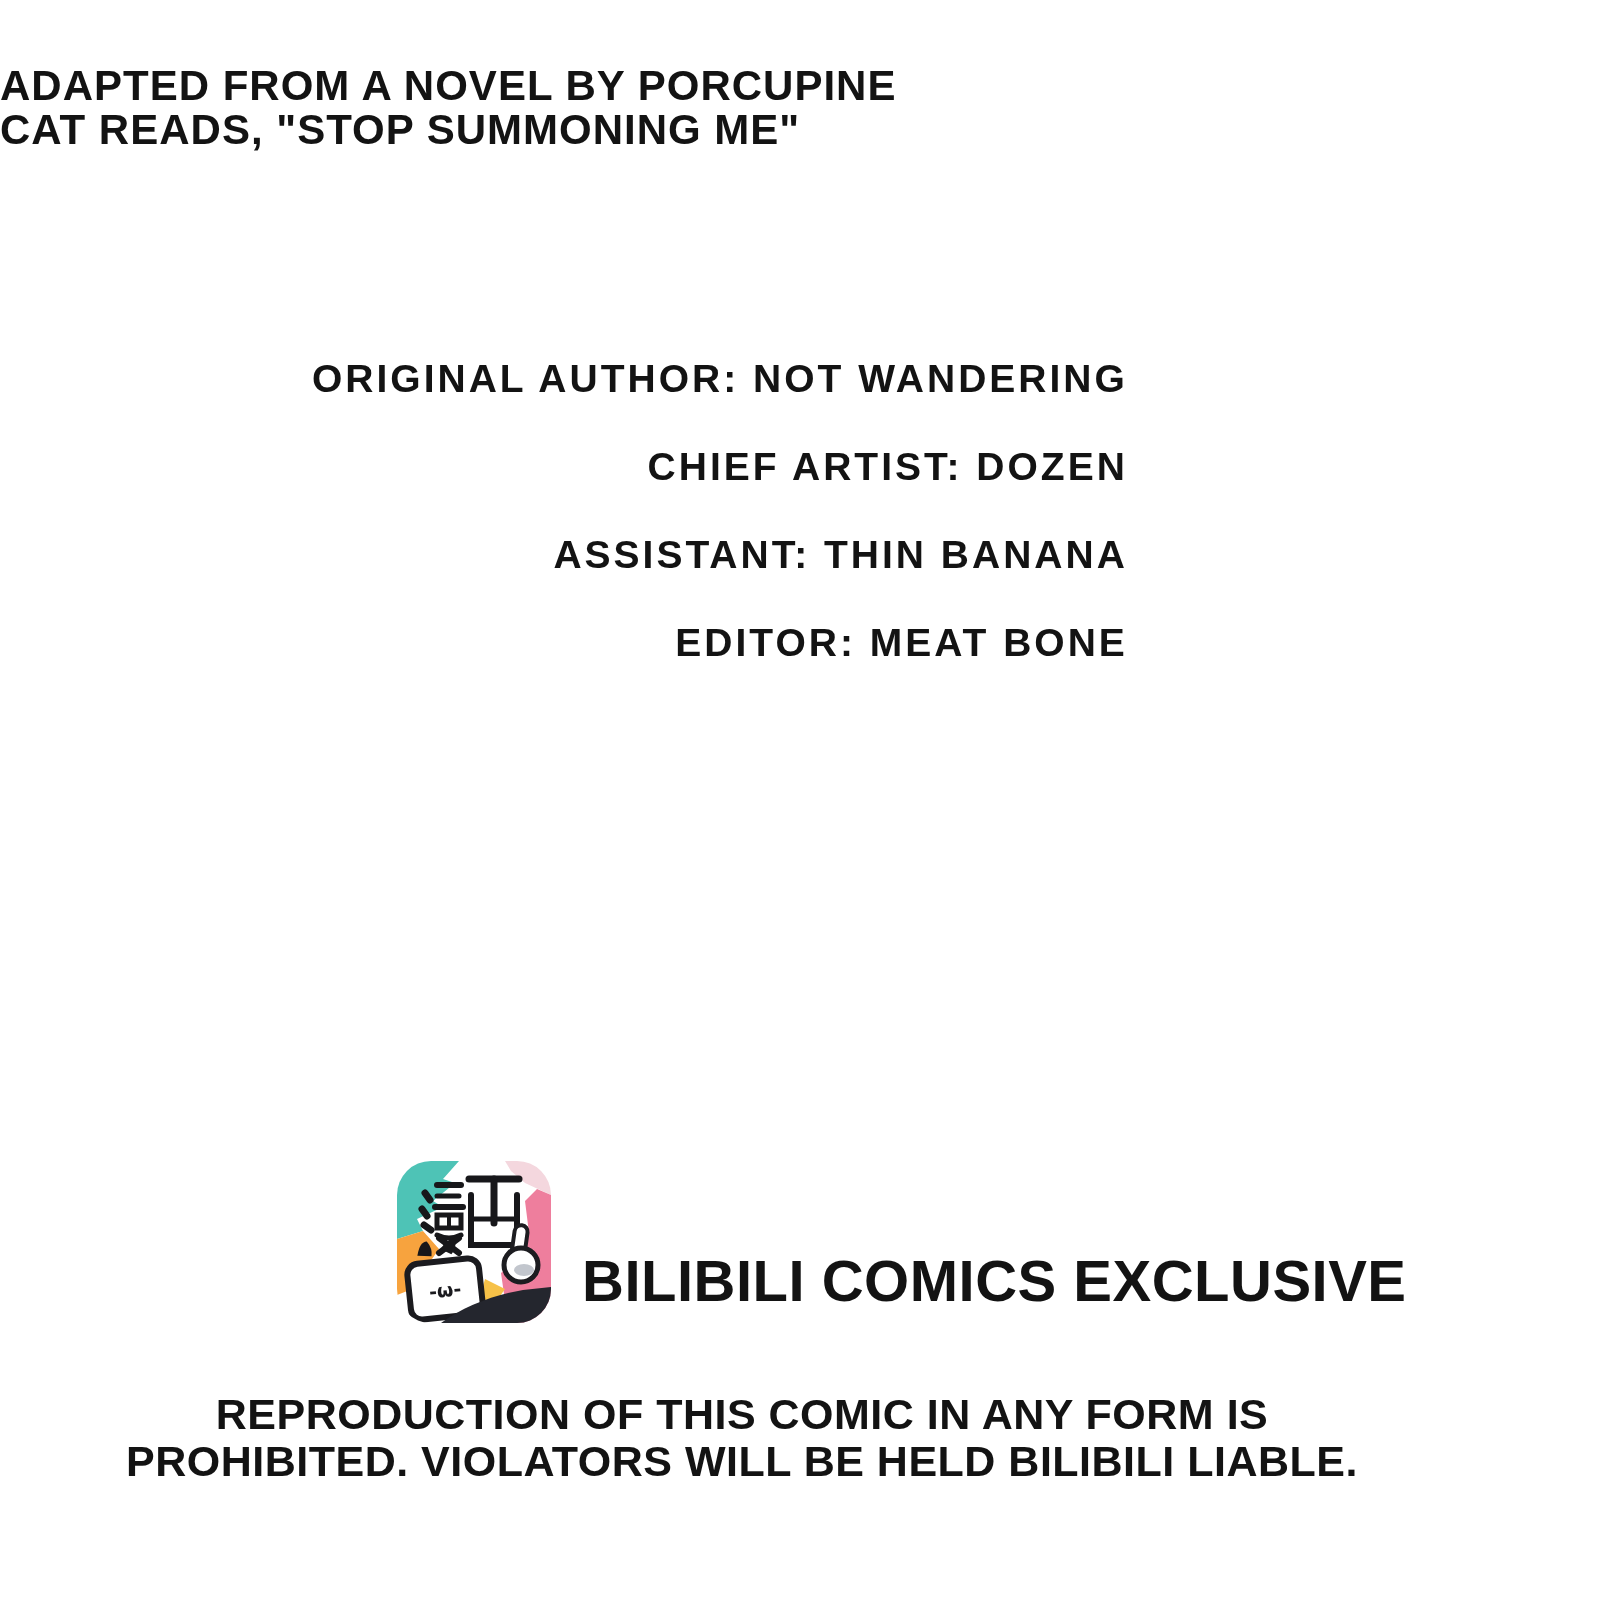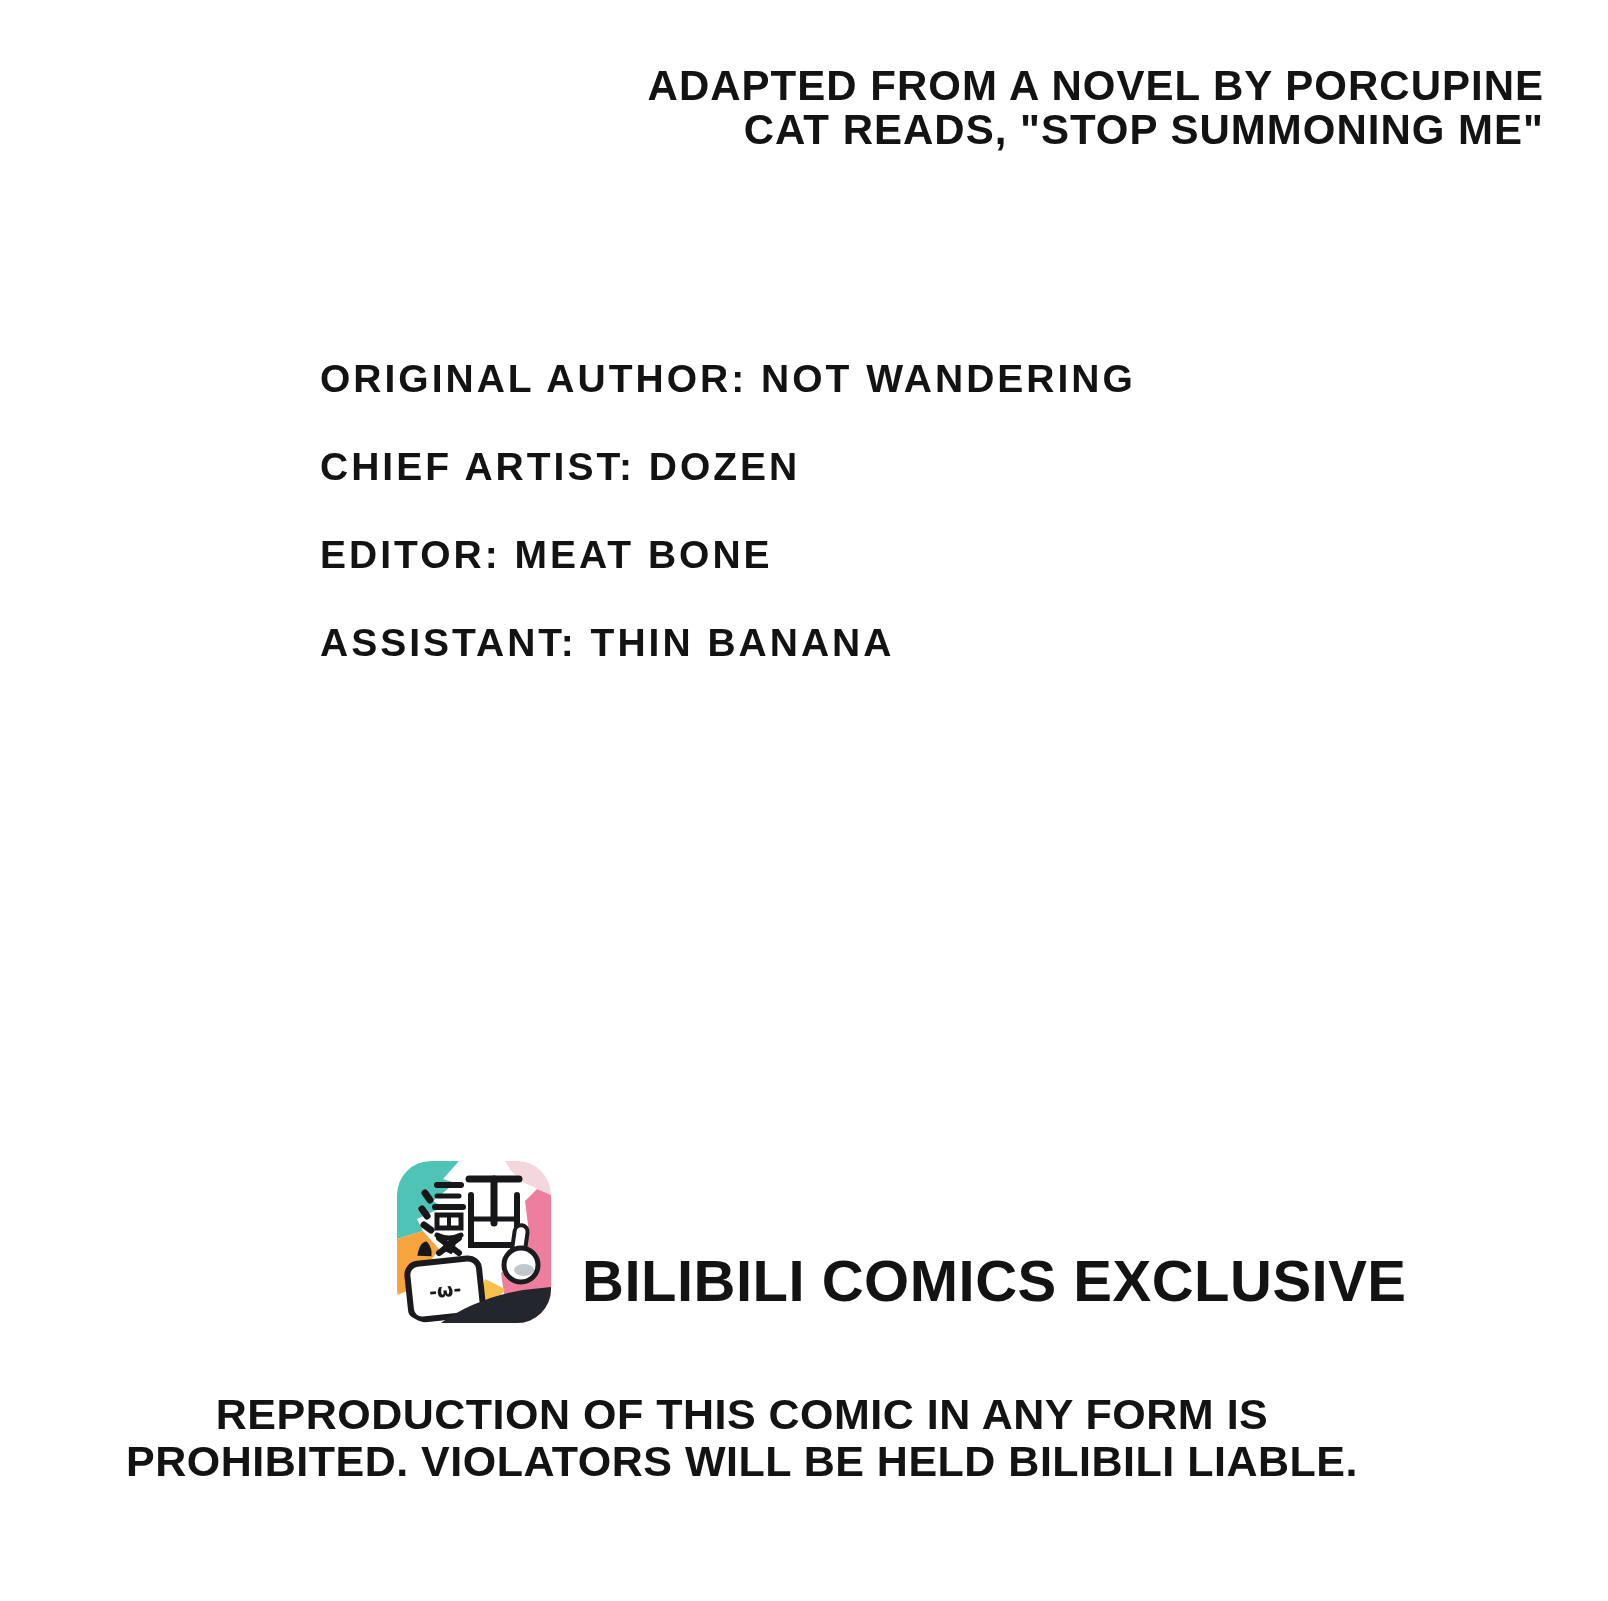"ADAPTED FROM A NOVEL BY" .header { text-align: right -> left }
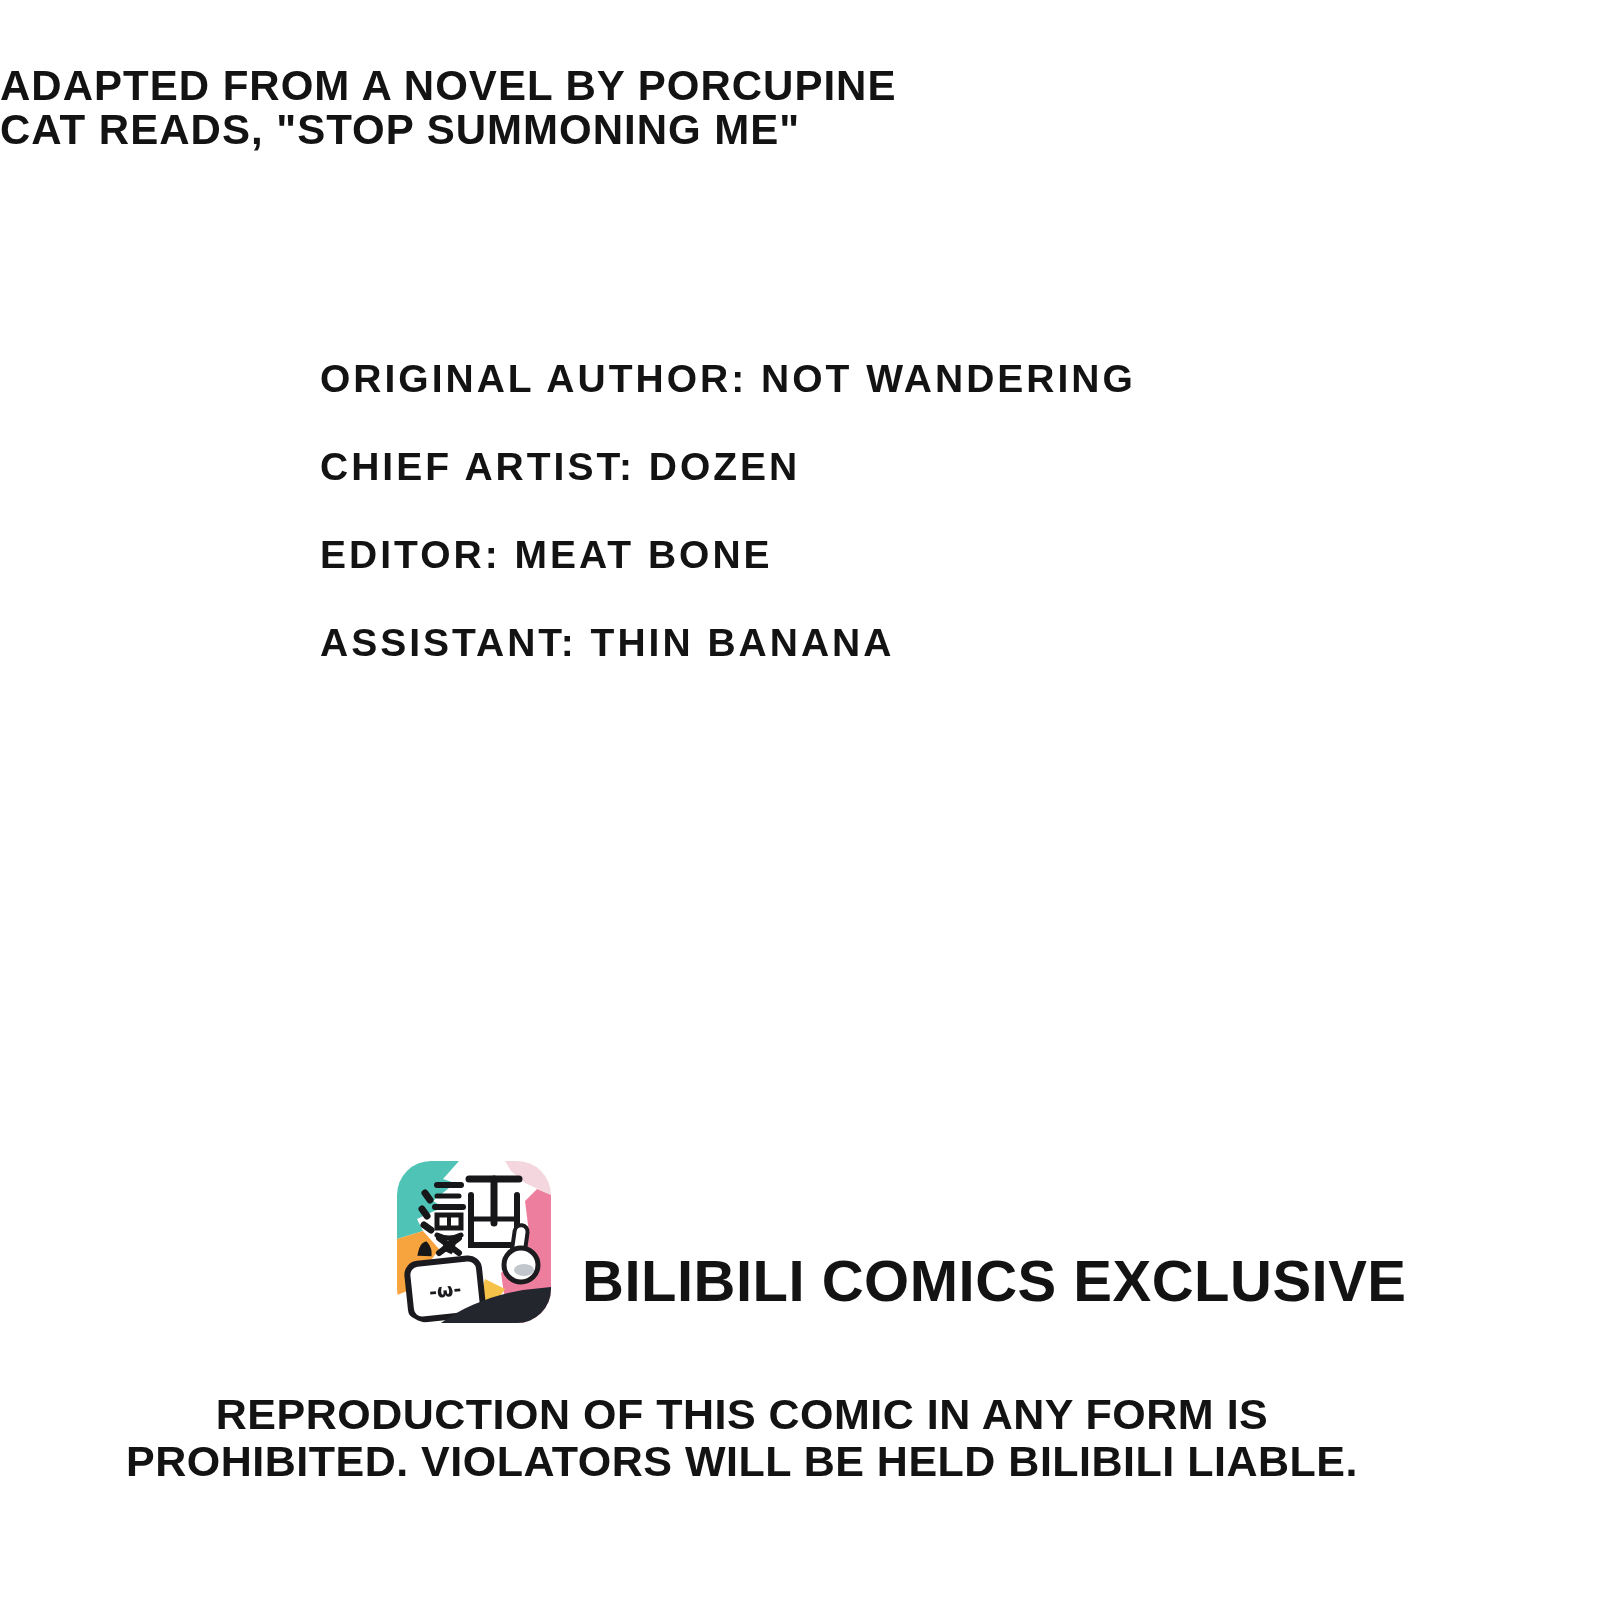"ORIGINAL AUTHOR: NOT WANDERING" .credits { left: 320px -> 312px; text-align: none -> right }
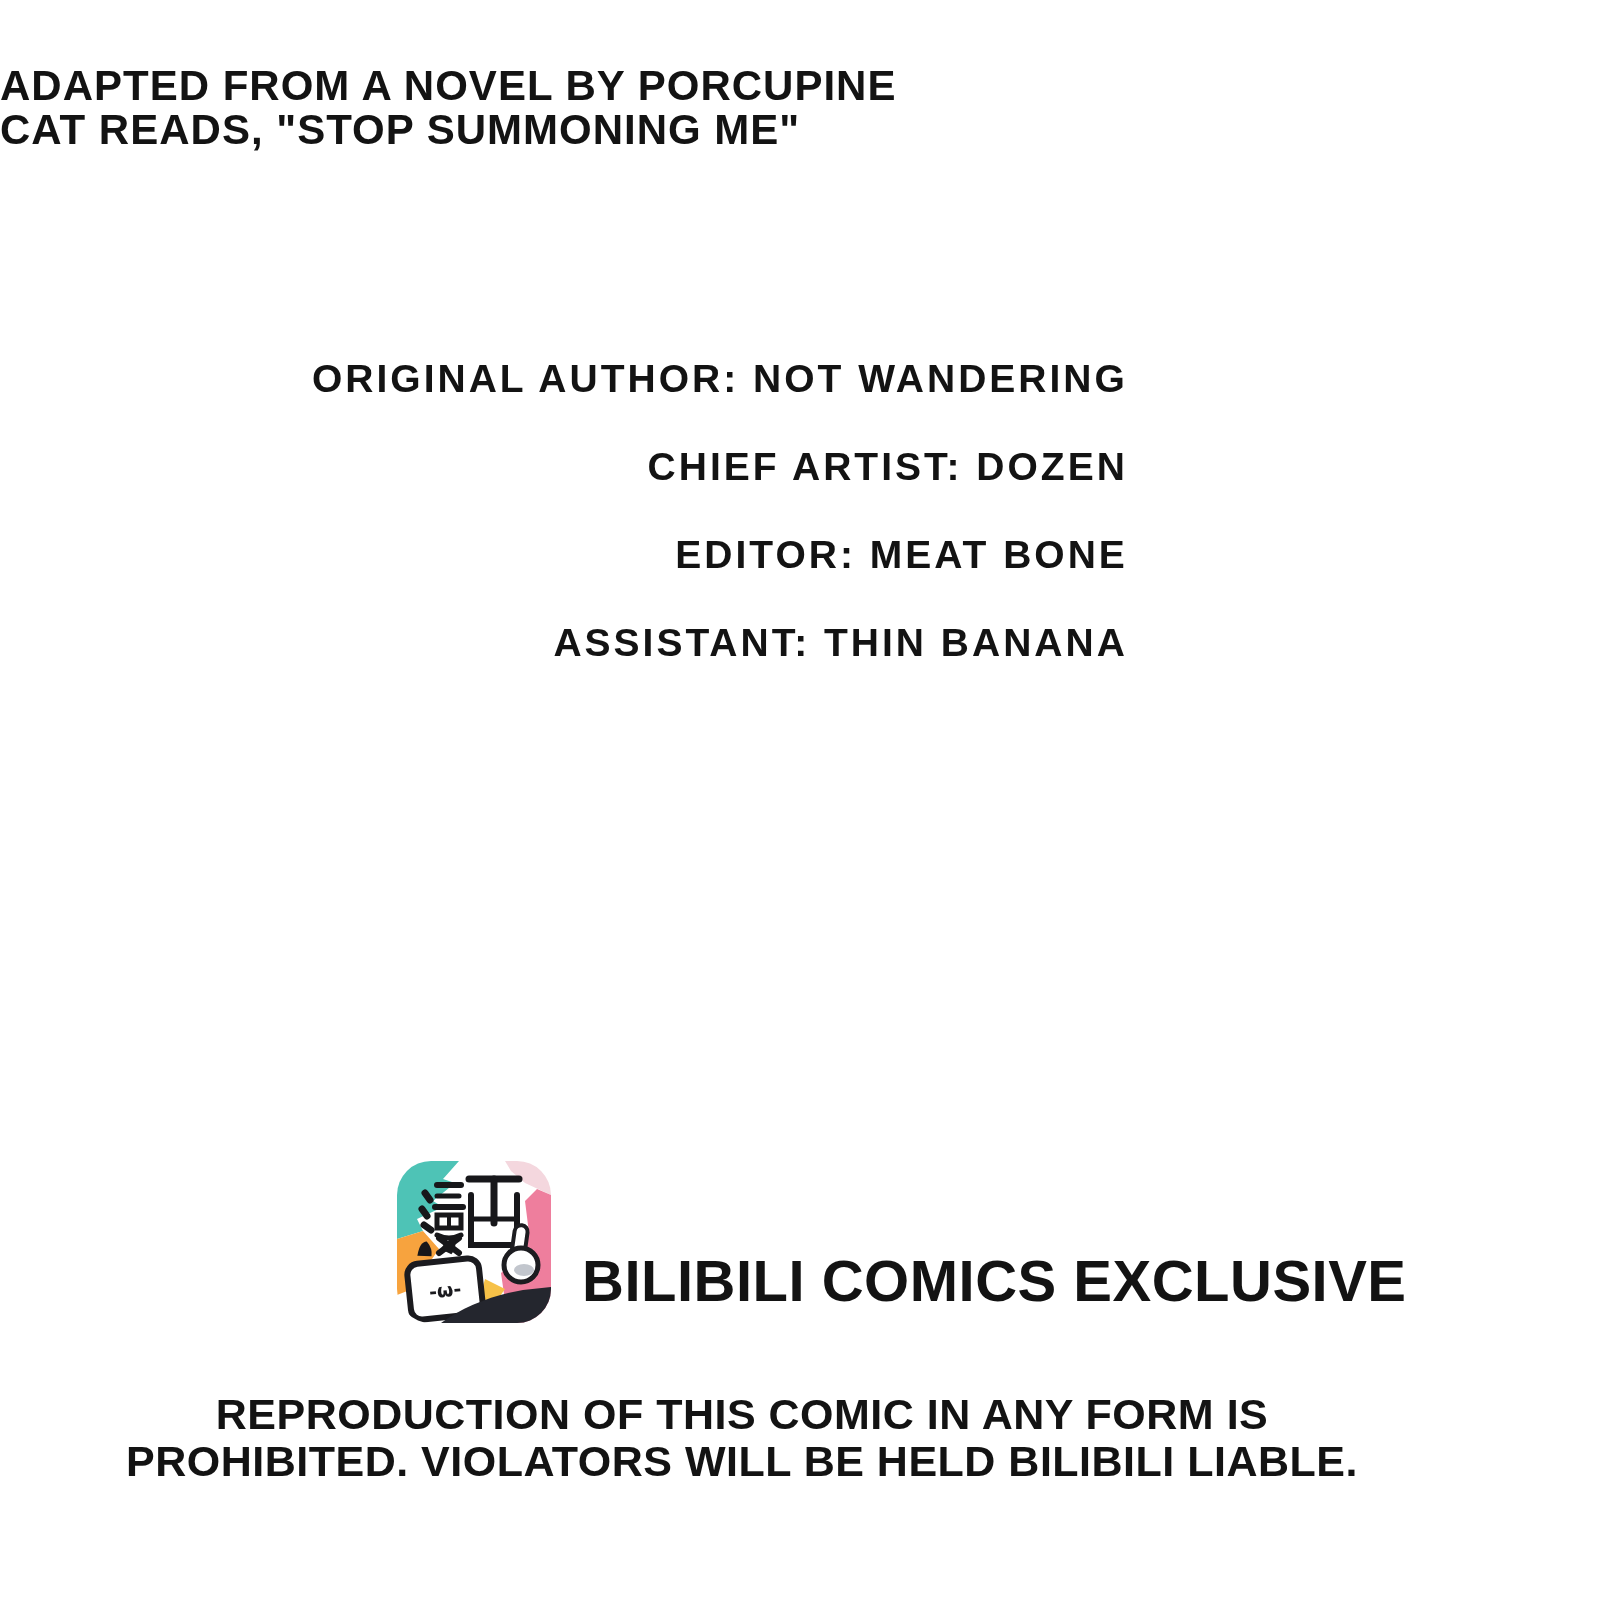"EDITOR: MEAT BONE" div.credit-line { order: before "ASSISTANT: THIN BANANA" -> after "ASSISTANT: THIN BANANA" }
